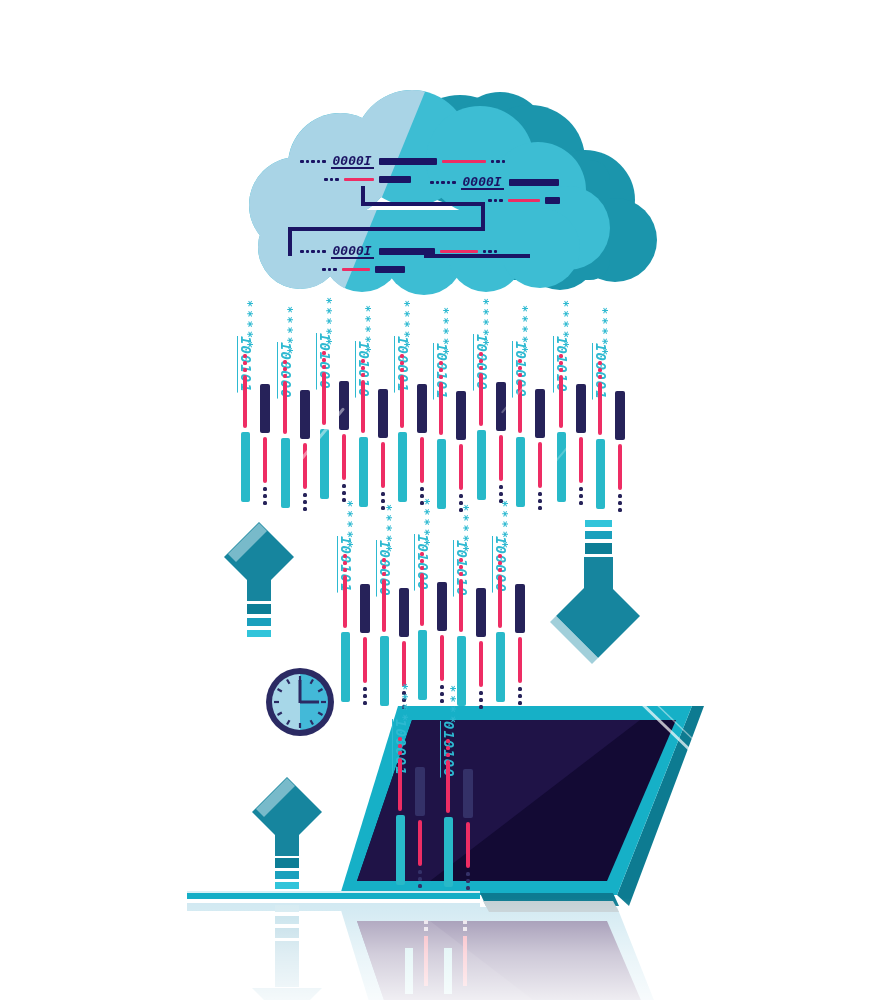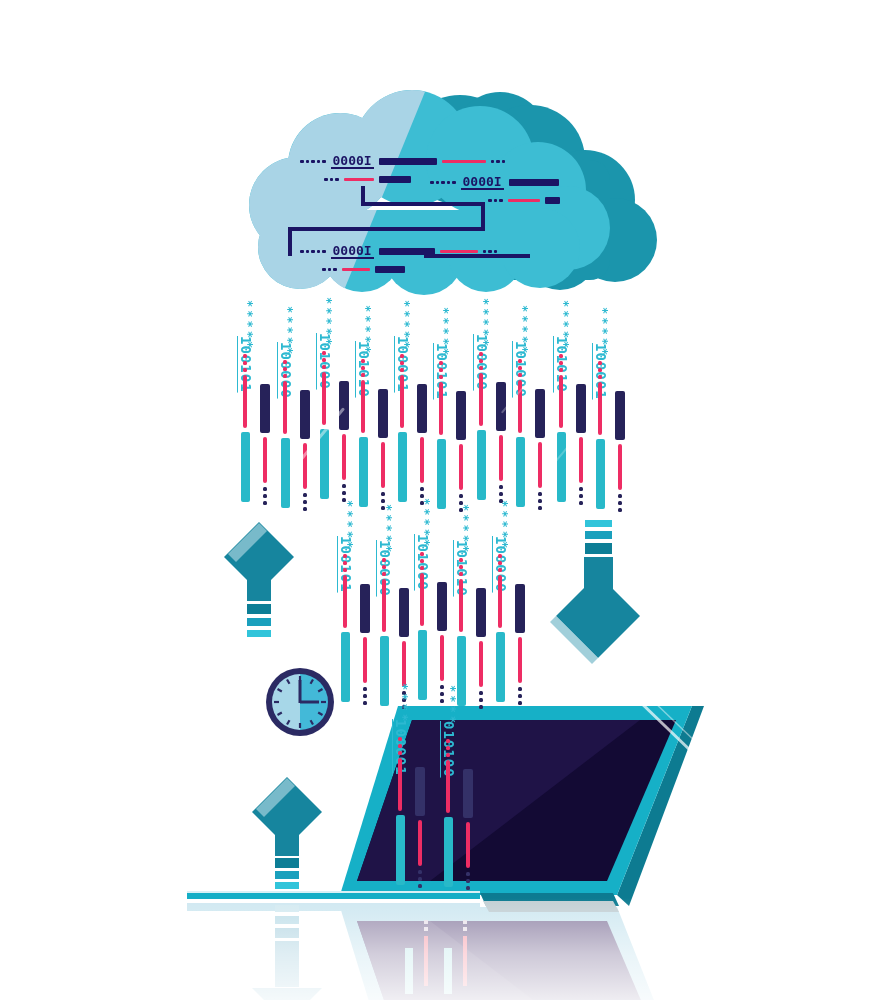"0000I" #canvas { font-style: none -> italic }
